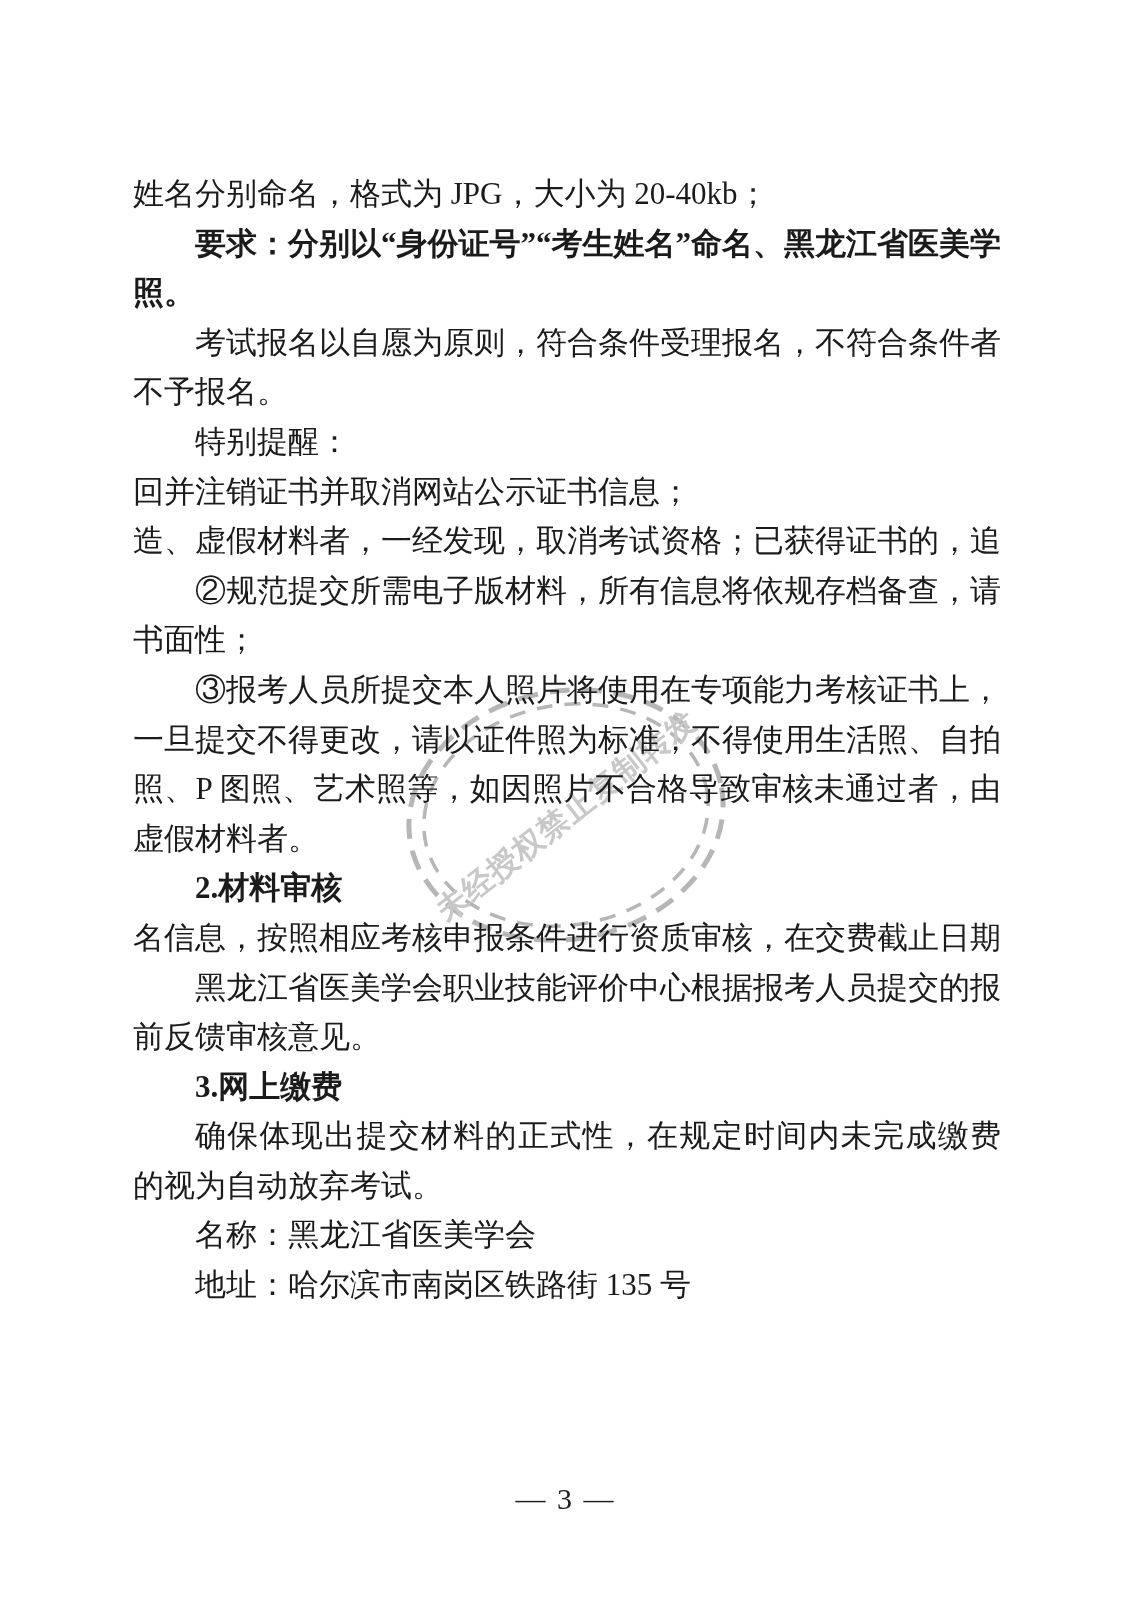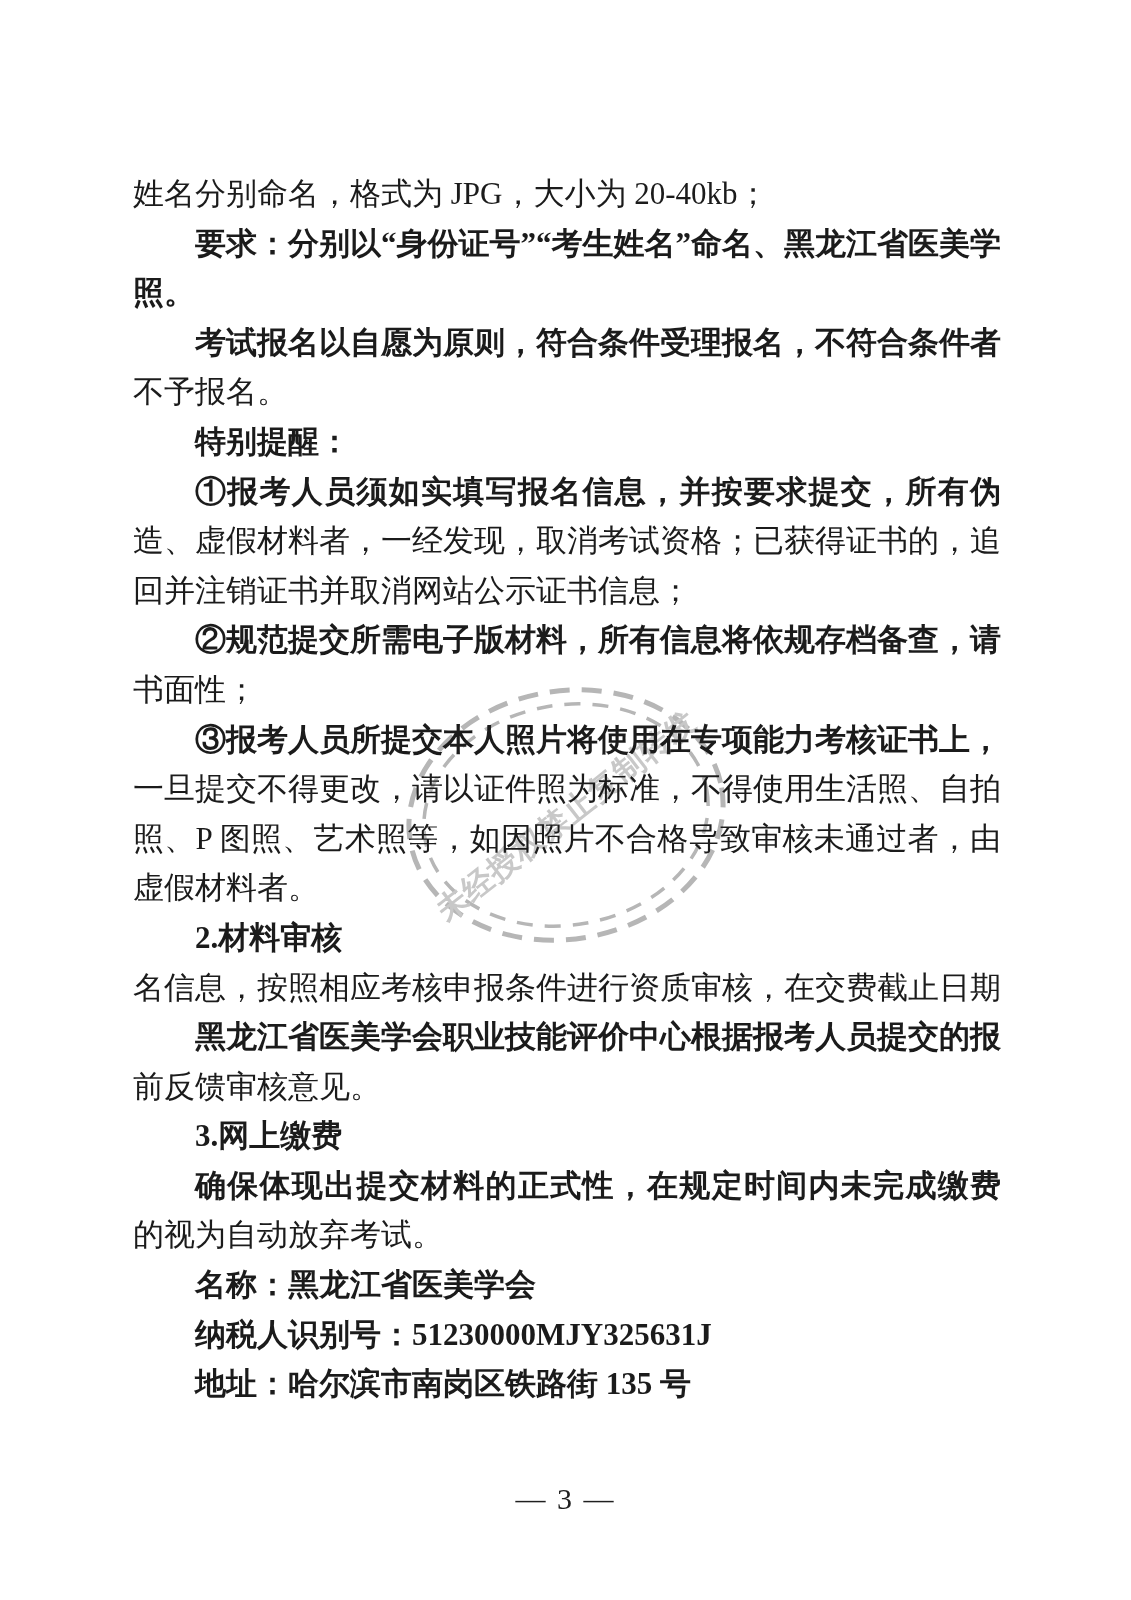"考试报名以自愿为原则，符合条件受理报名，不符合条件者" .line.indent { font-weight: bold -> none }
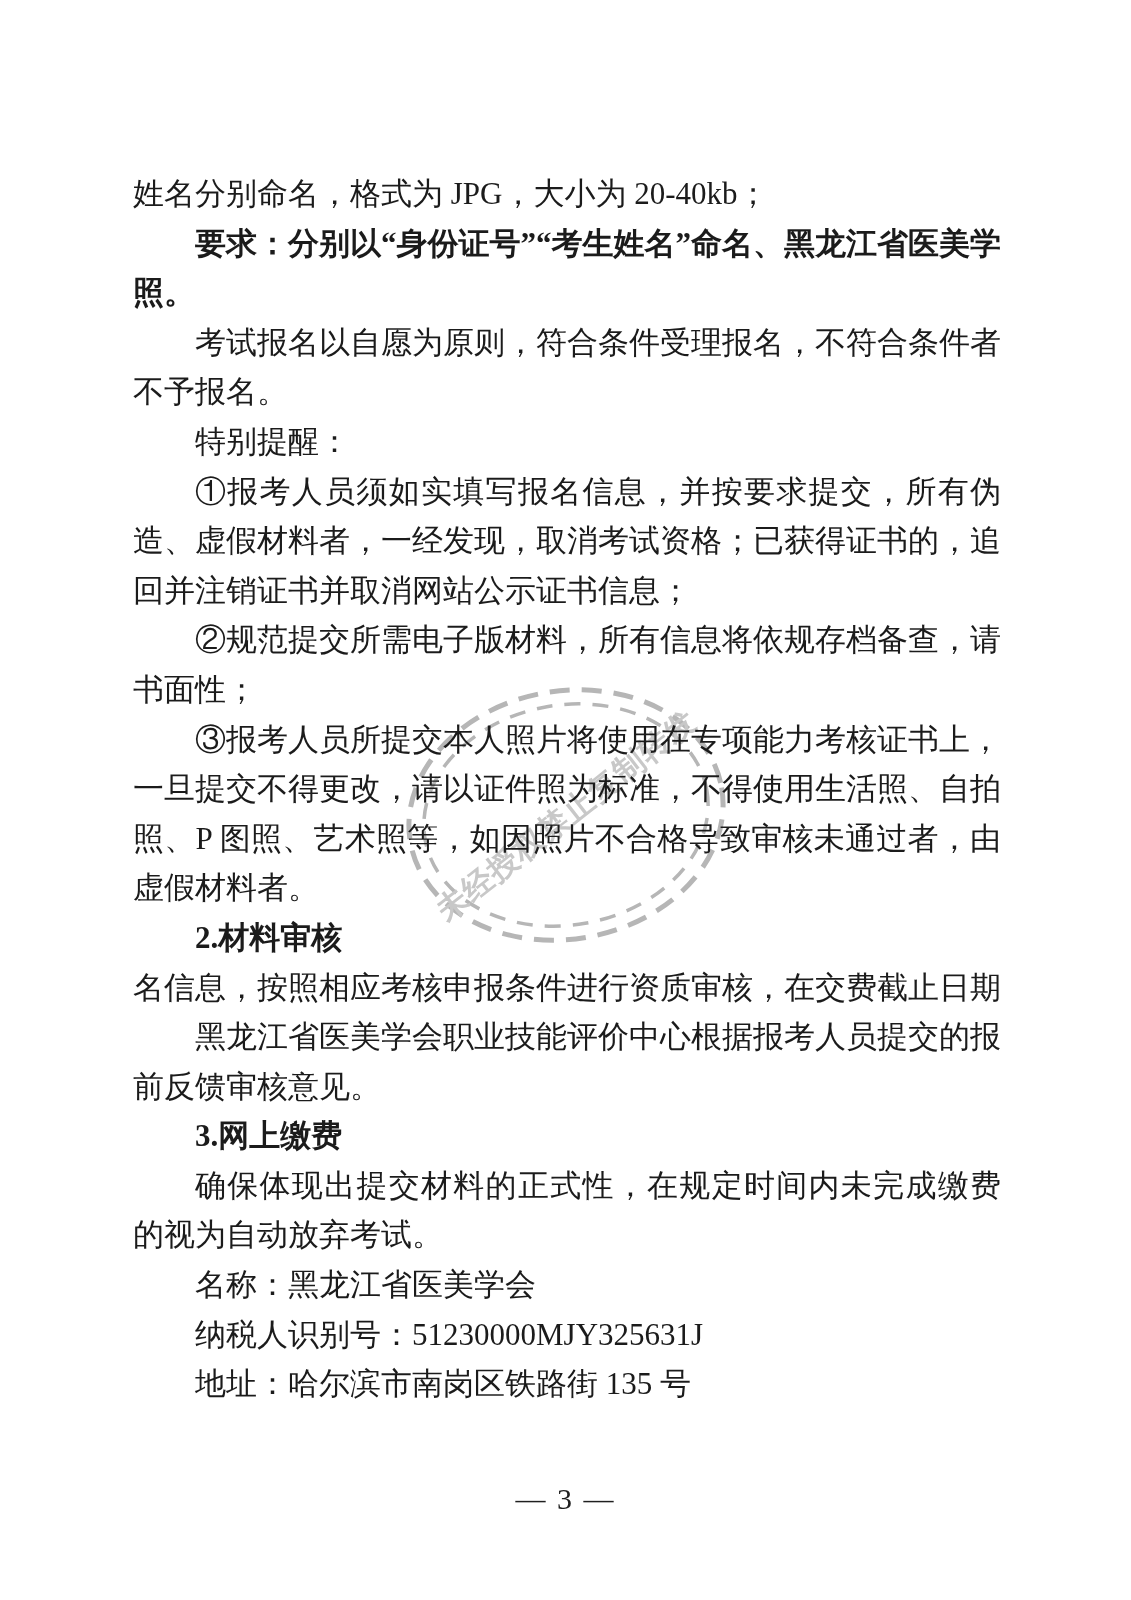"①报考人员须如实填写报名信息，并按要求提交，所有伪" div.line { html: <div>①报考人员须如实填写报名信息，并按要求提交，所有伪</div> -> none }
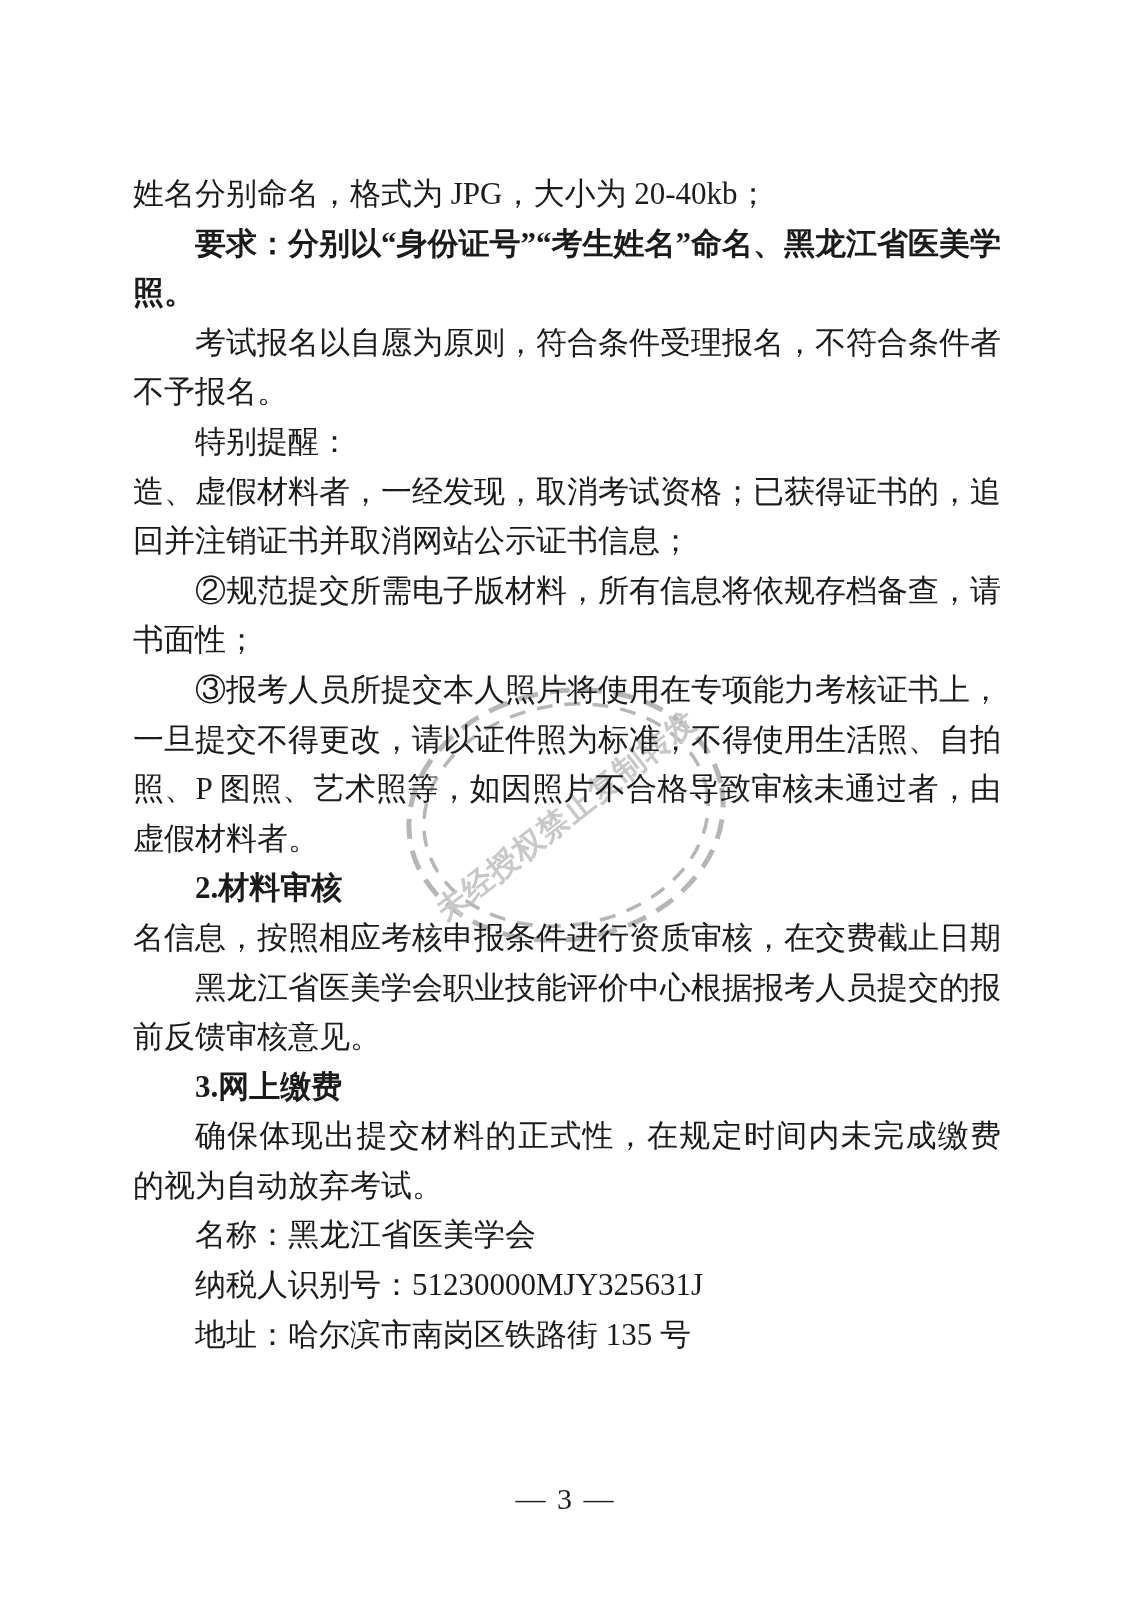"造、虚假材料者，一经发现，取消考试资格；已获得证书的，追" div.line { order: before "回并注销证书并取消网站公示证书信息；" -> after "回并注销证书并取消网站公示证书信息；" }
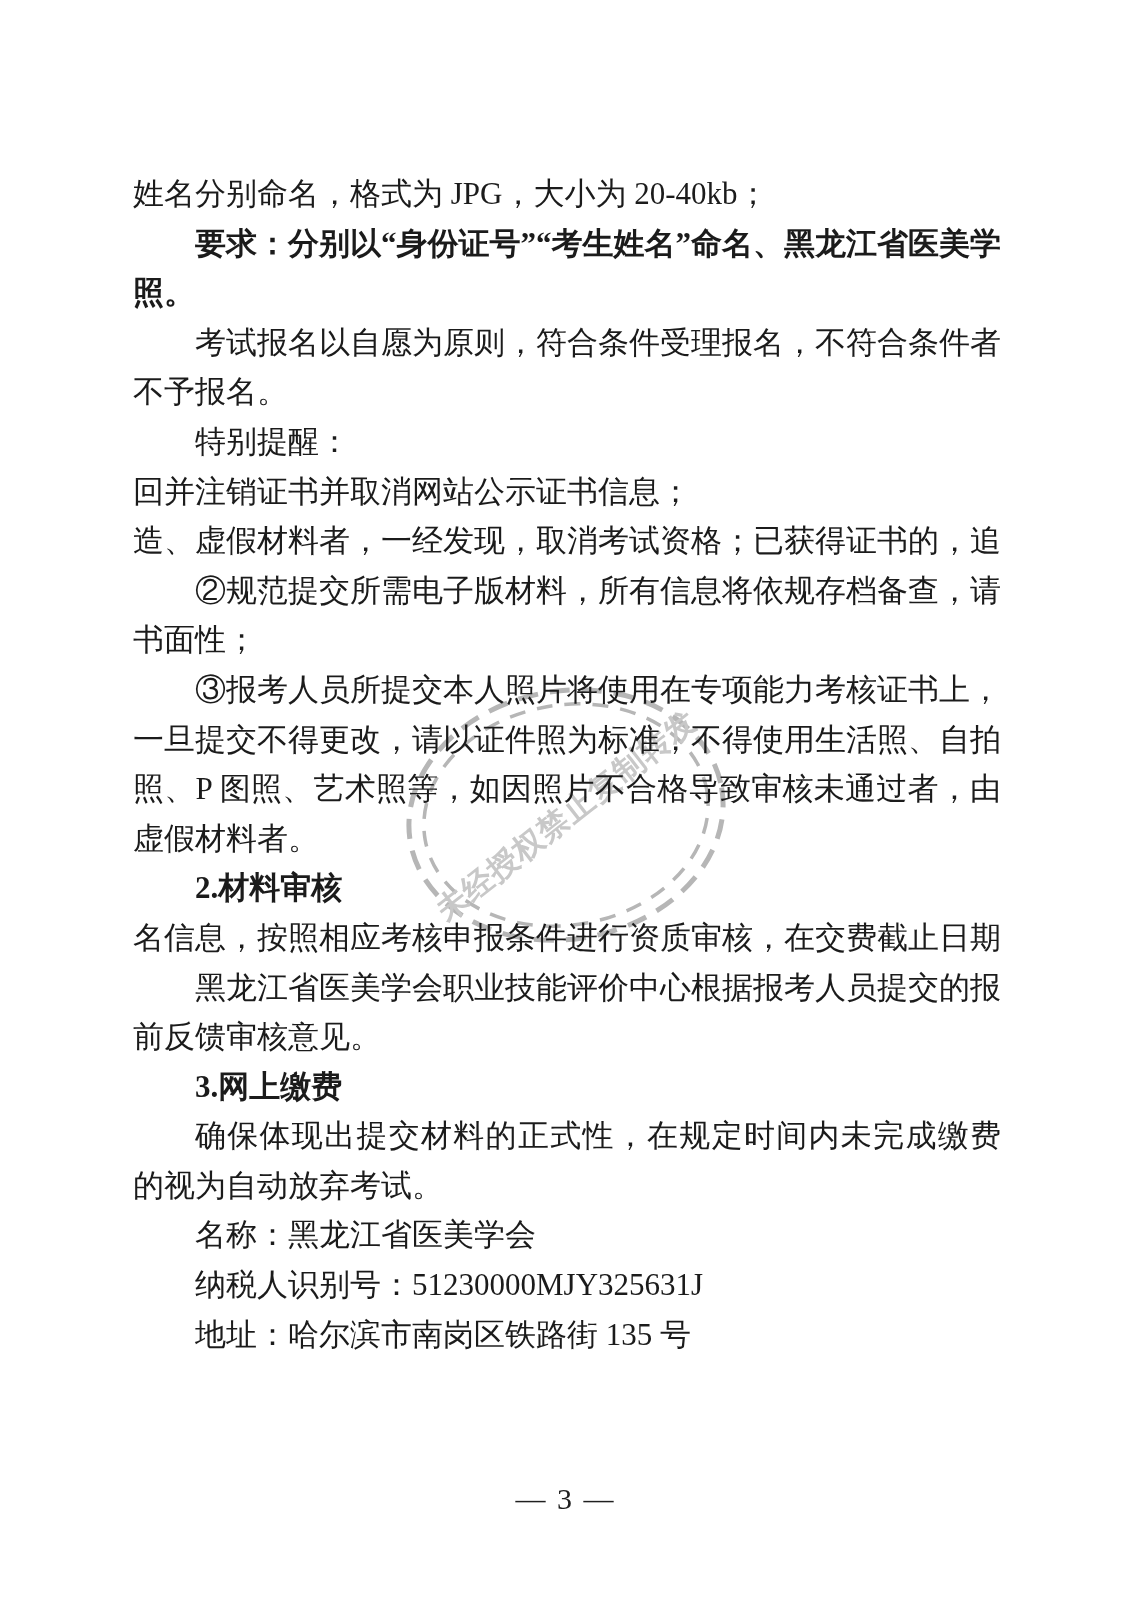"纳税人识别号：51230000MJY325631J" div.line { html: <div>纳税人识别号：51230000MJY325631J</div> -> none }
